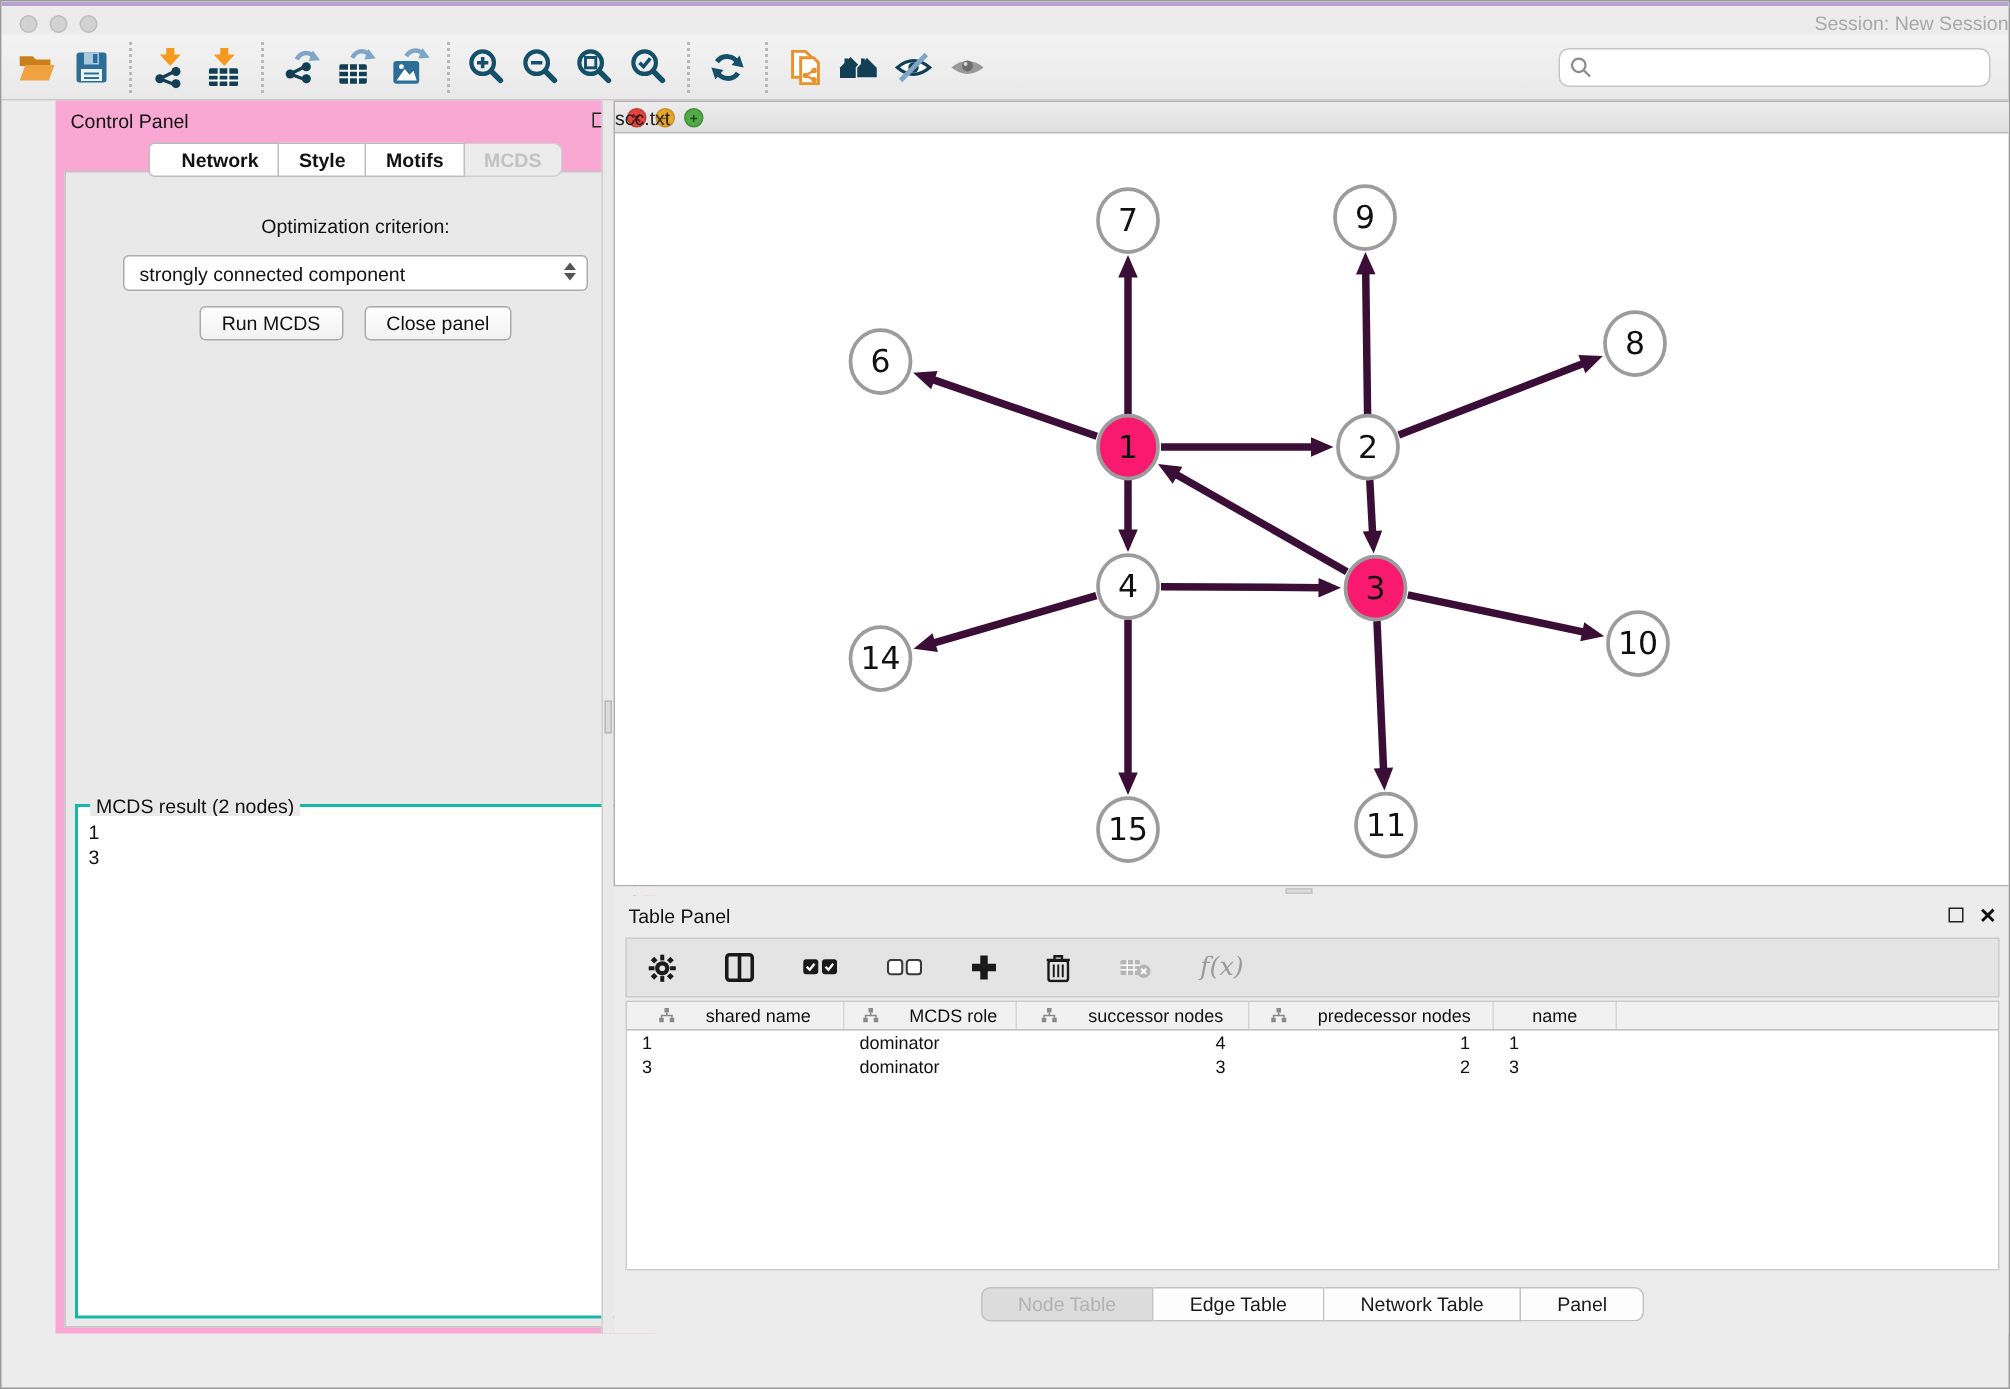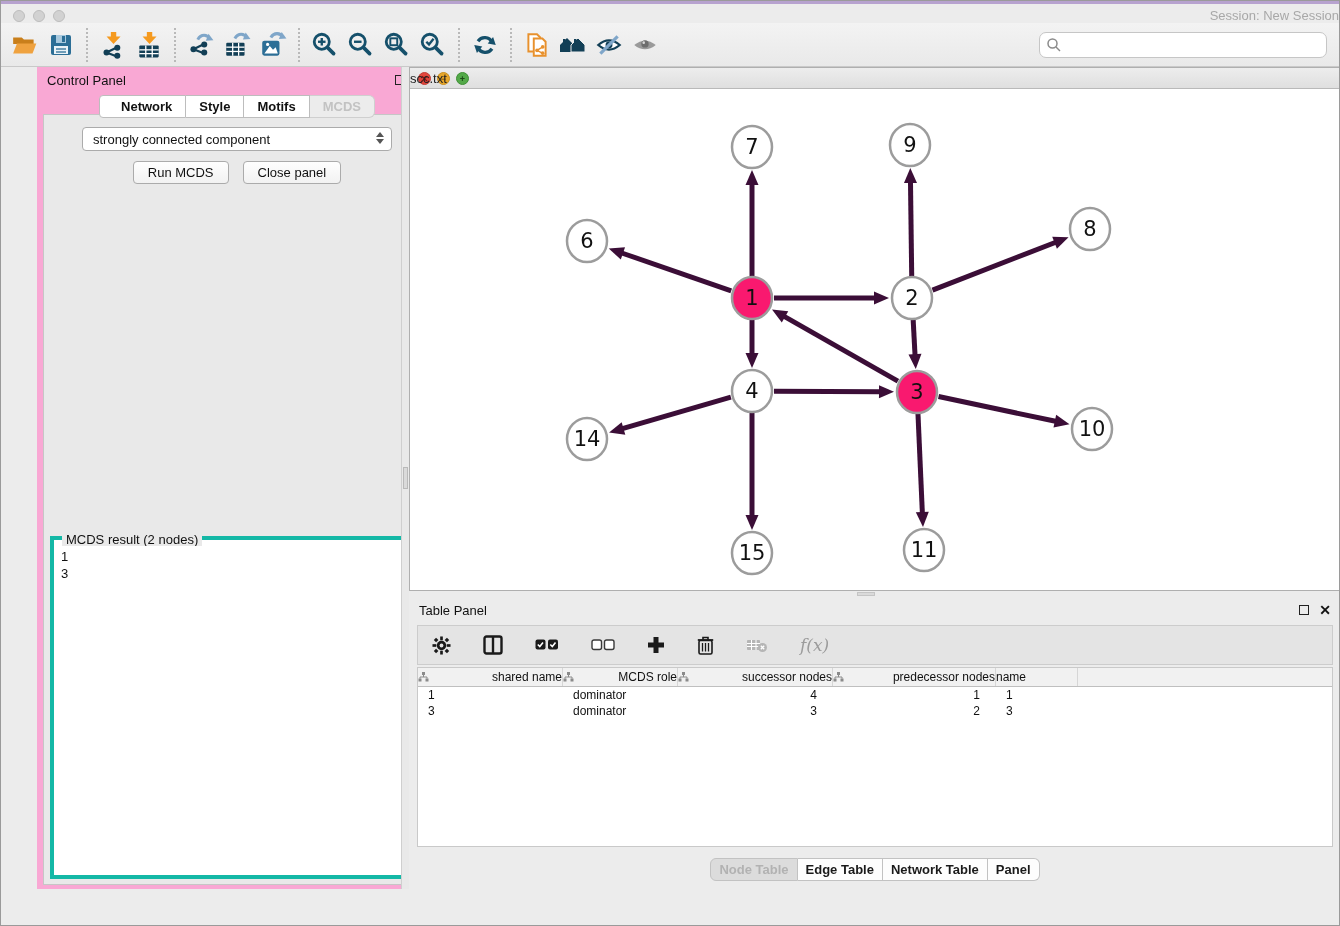"Optimization criterion:" div { html: none -> <div>Optimization criterion:</div> }
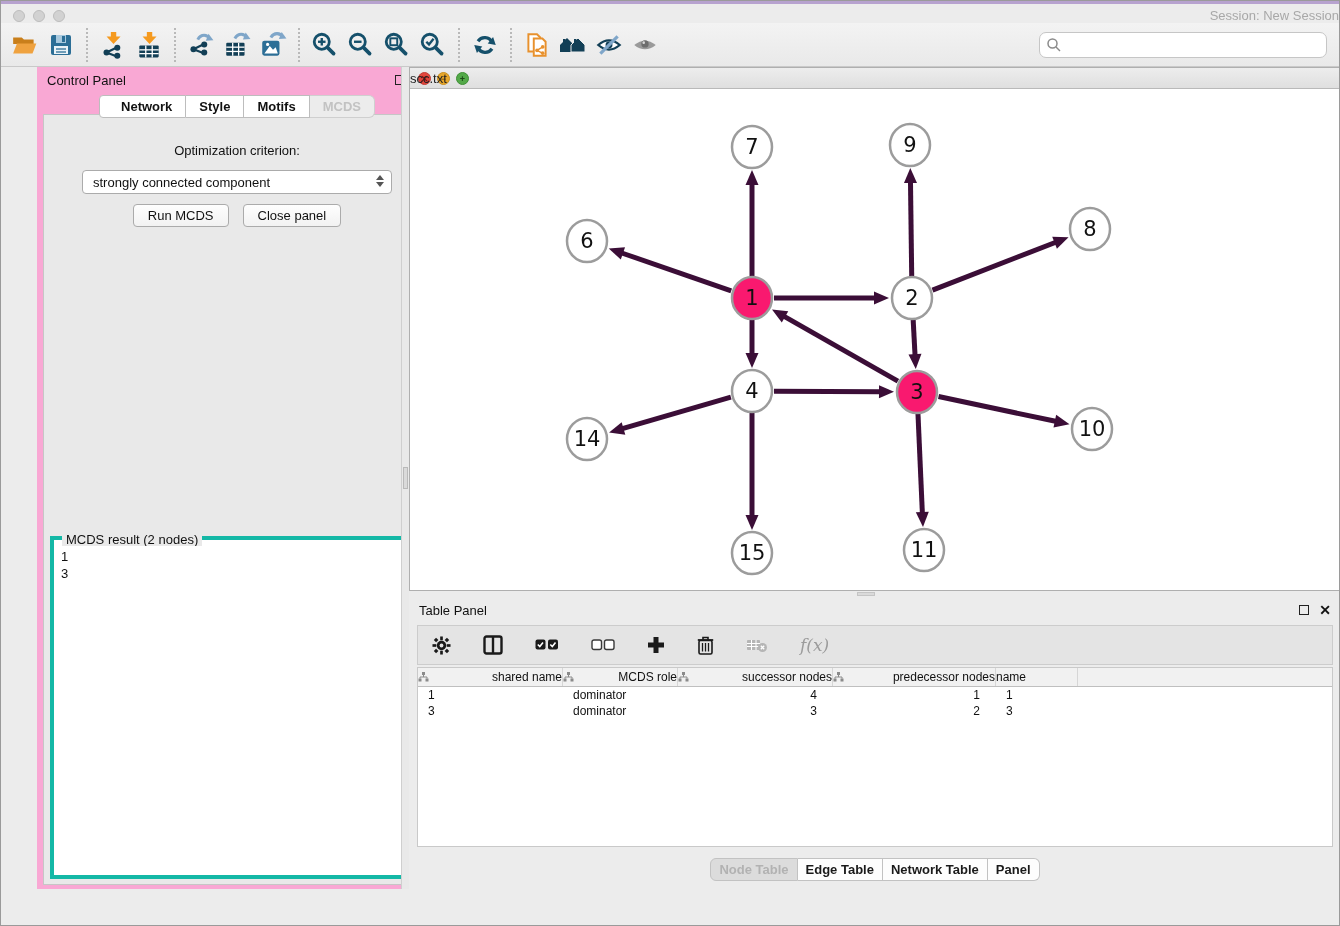"MCDS result (2 nodes)" #mcds-fieldset { border: 4px solid #14b8a6 -> 2px solid #14b8a6 }
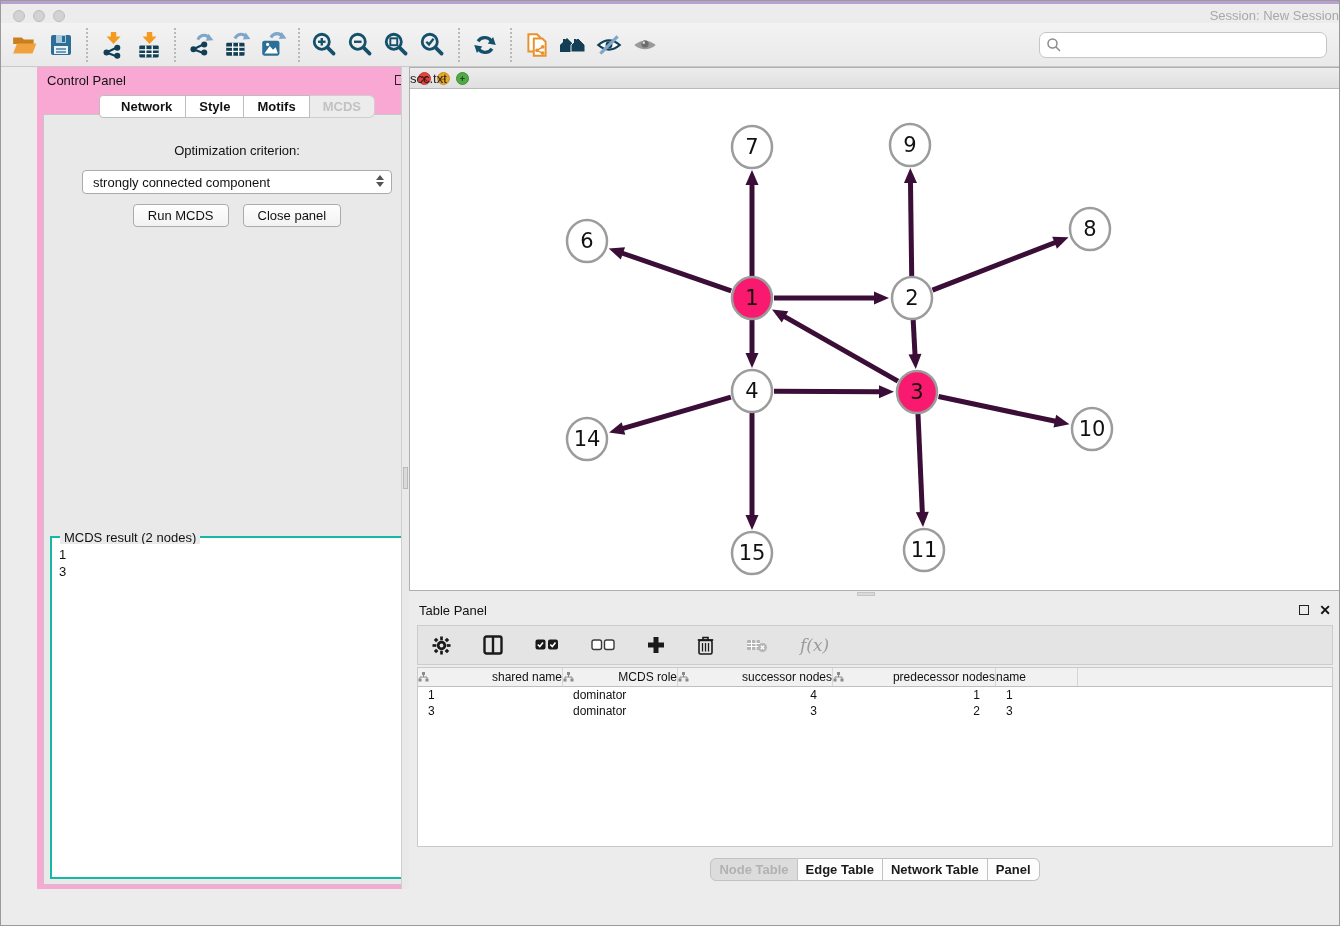"shared name" .th { justify-content: space-between -> center }
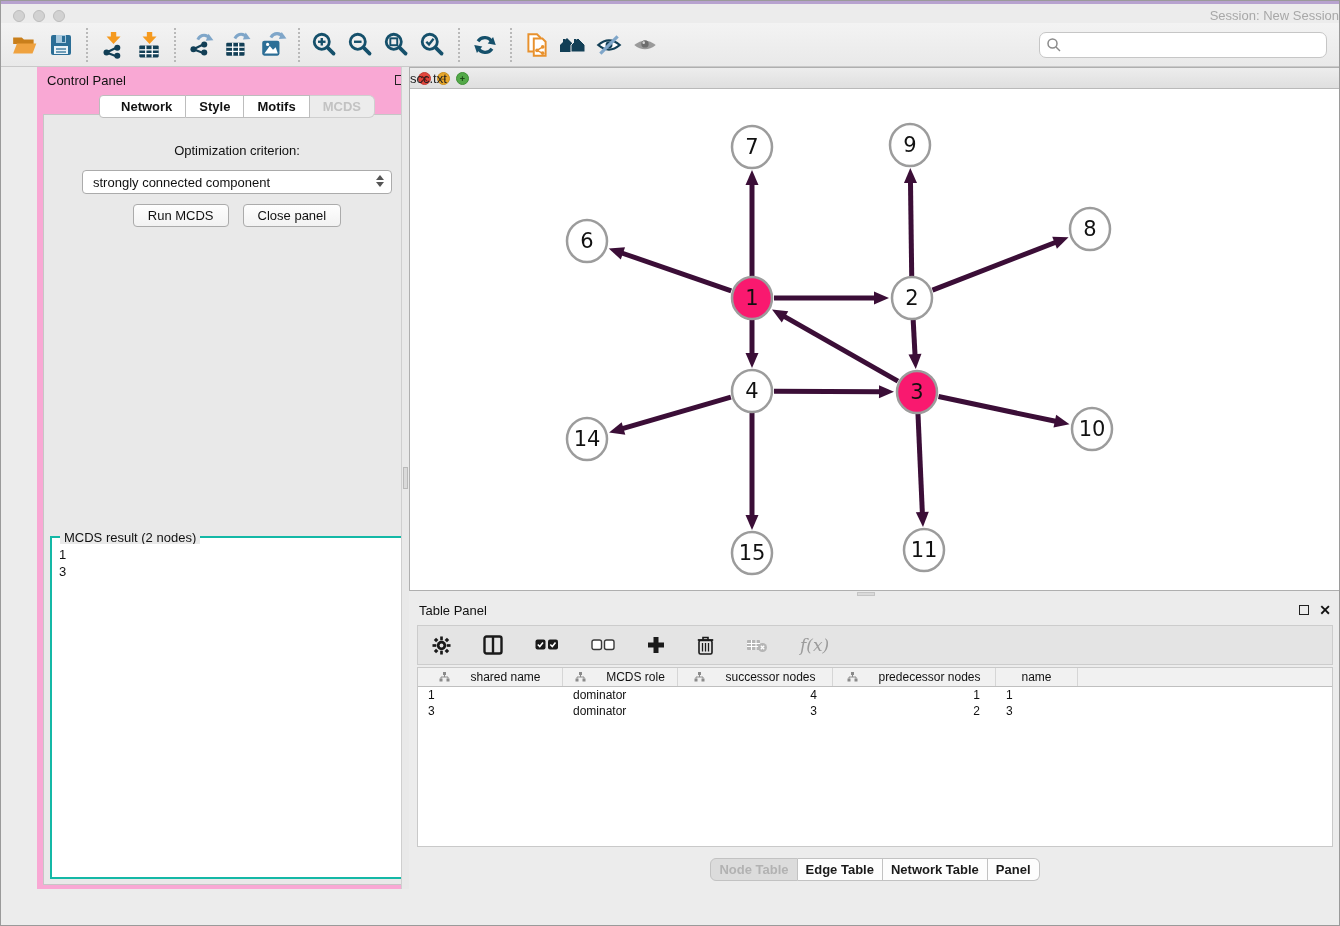"Node Table" .tp-tab { font-weight: 700 -> 400; padding: 3px 8px -> 3px 24px }
